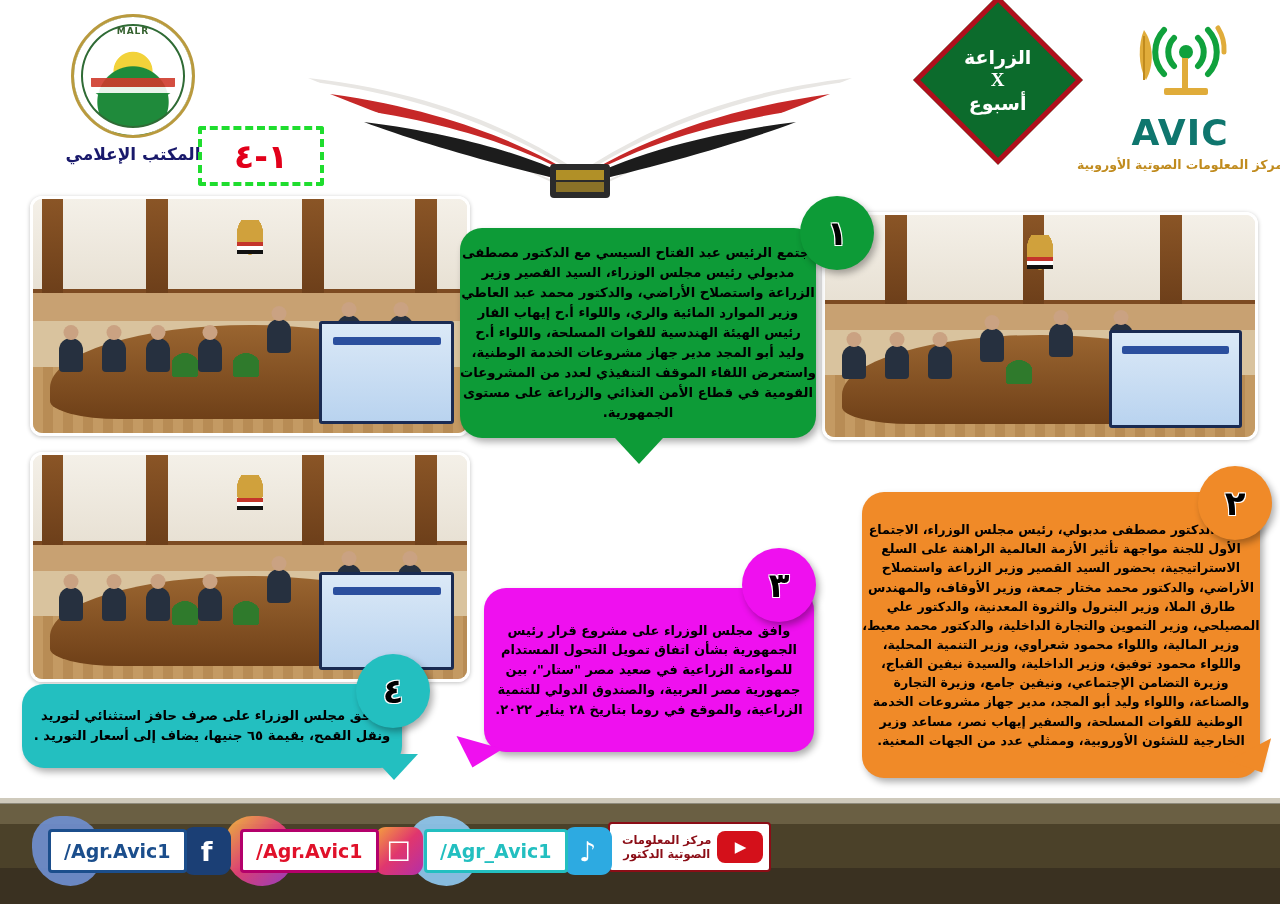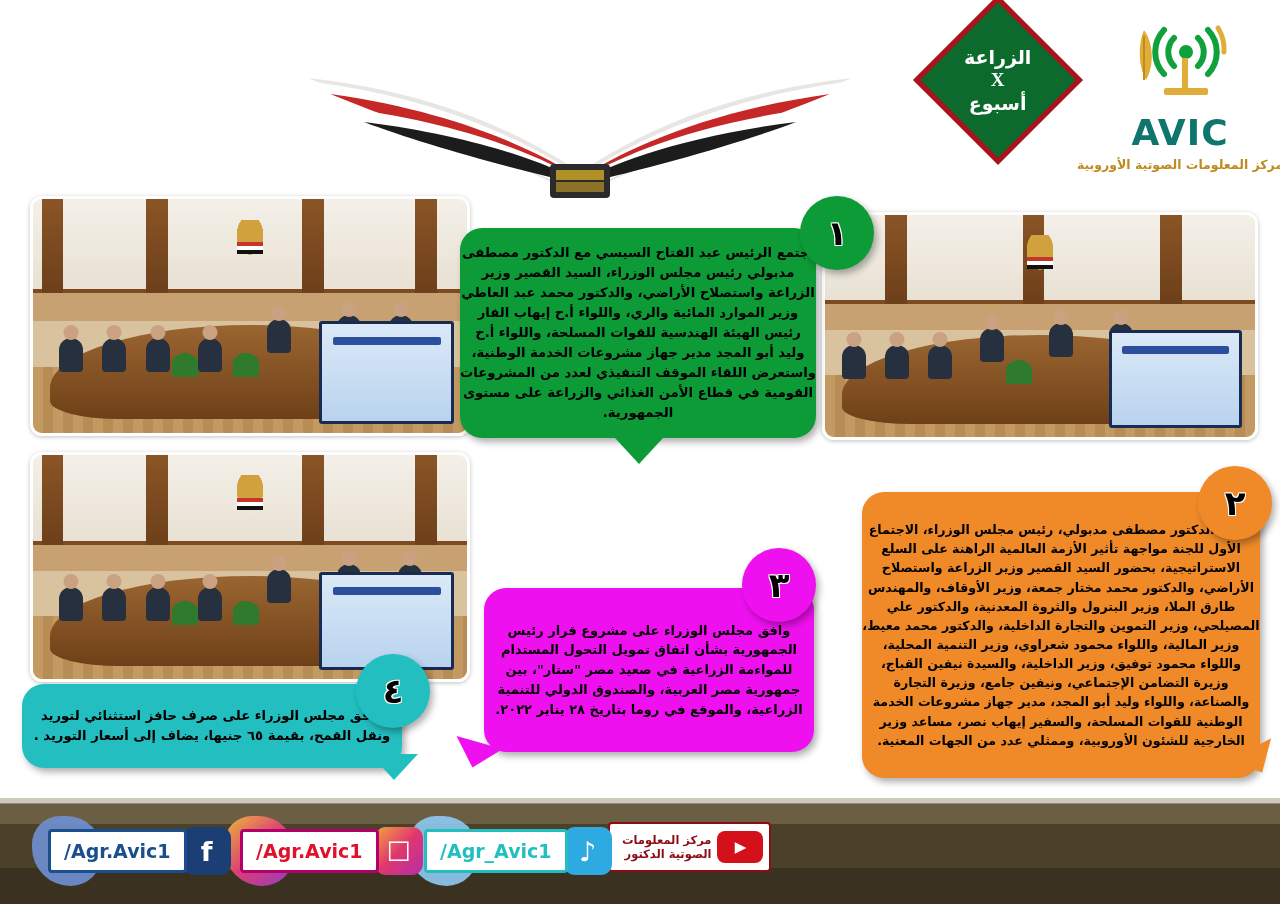"MALR" div.malr-logo-wrap { html: none -> <div> <div> <div>MALR</div> </div> <div>المكتب الإعلامي</div> </div> }
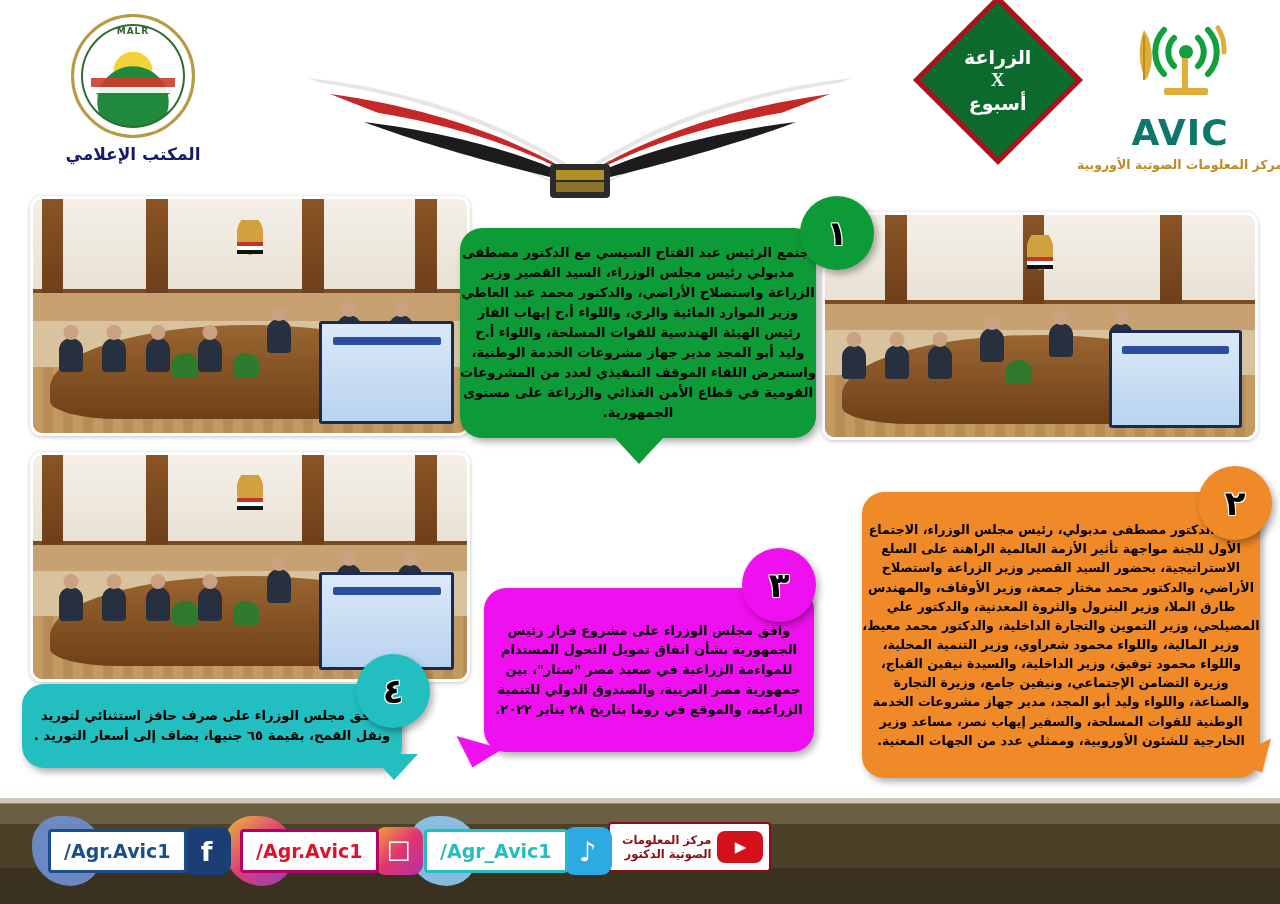"١-٤" div.issue-badge { html: none -> <div> <span>١-٤</span> </div> }
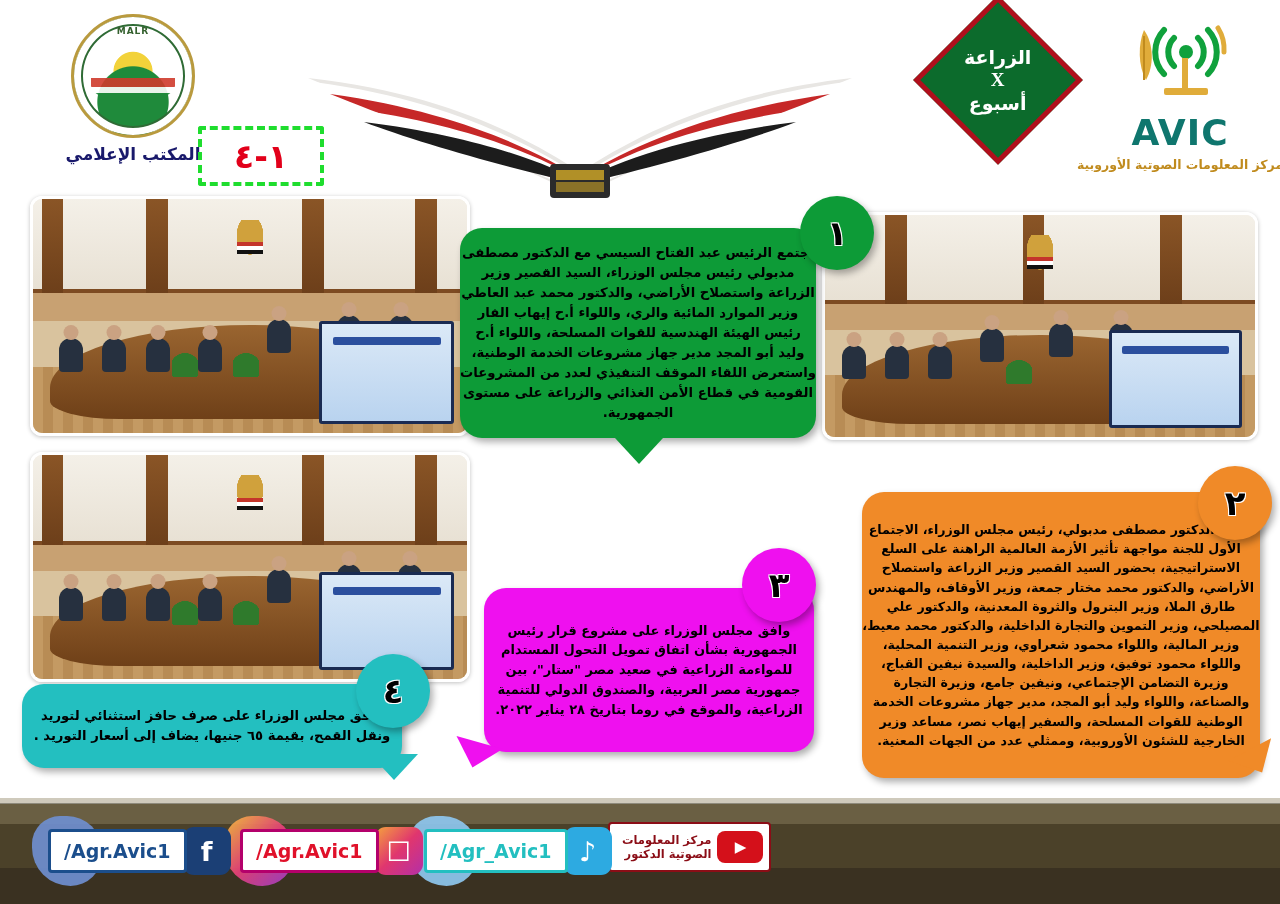"مركز المعلومات" .yt-label { text-align: none -> center }
